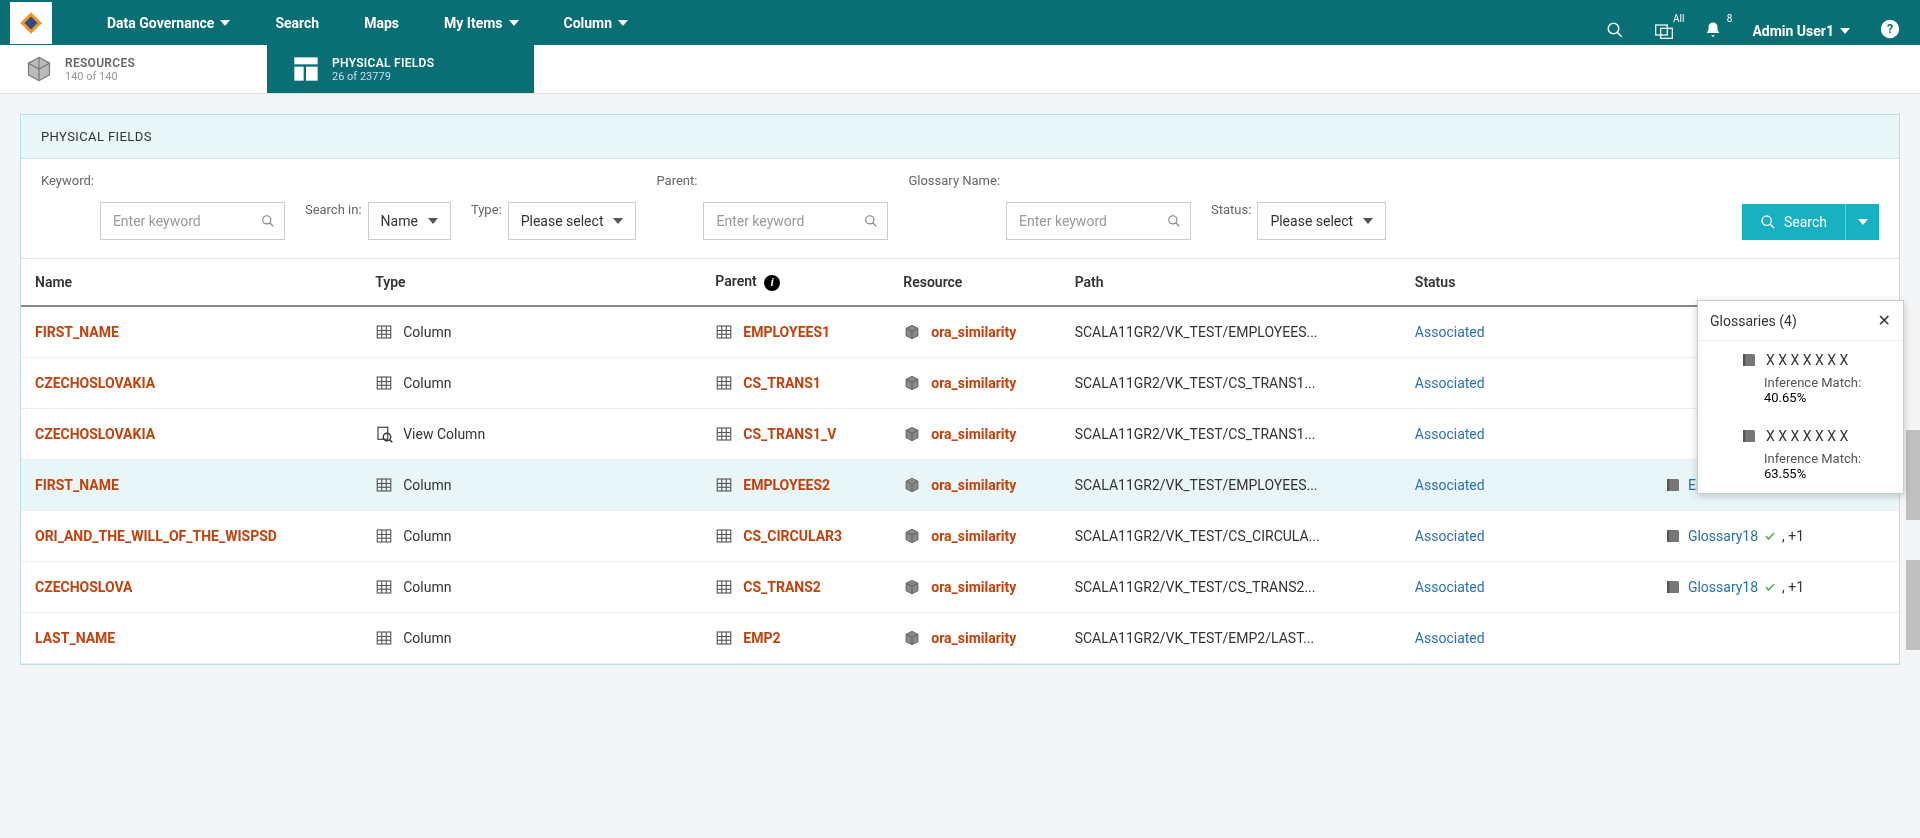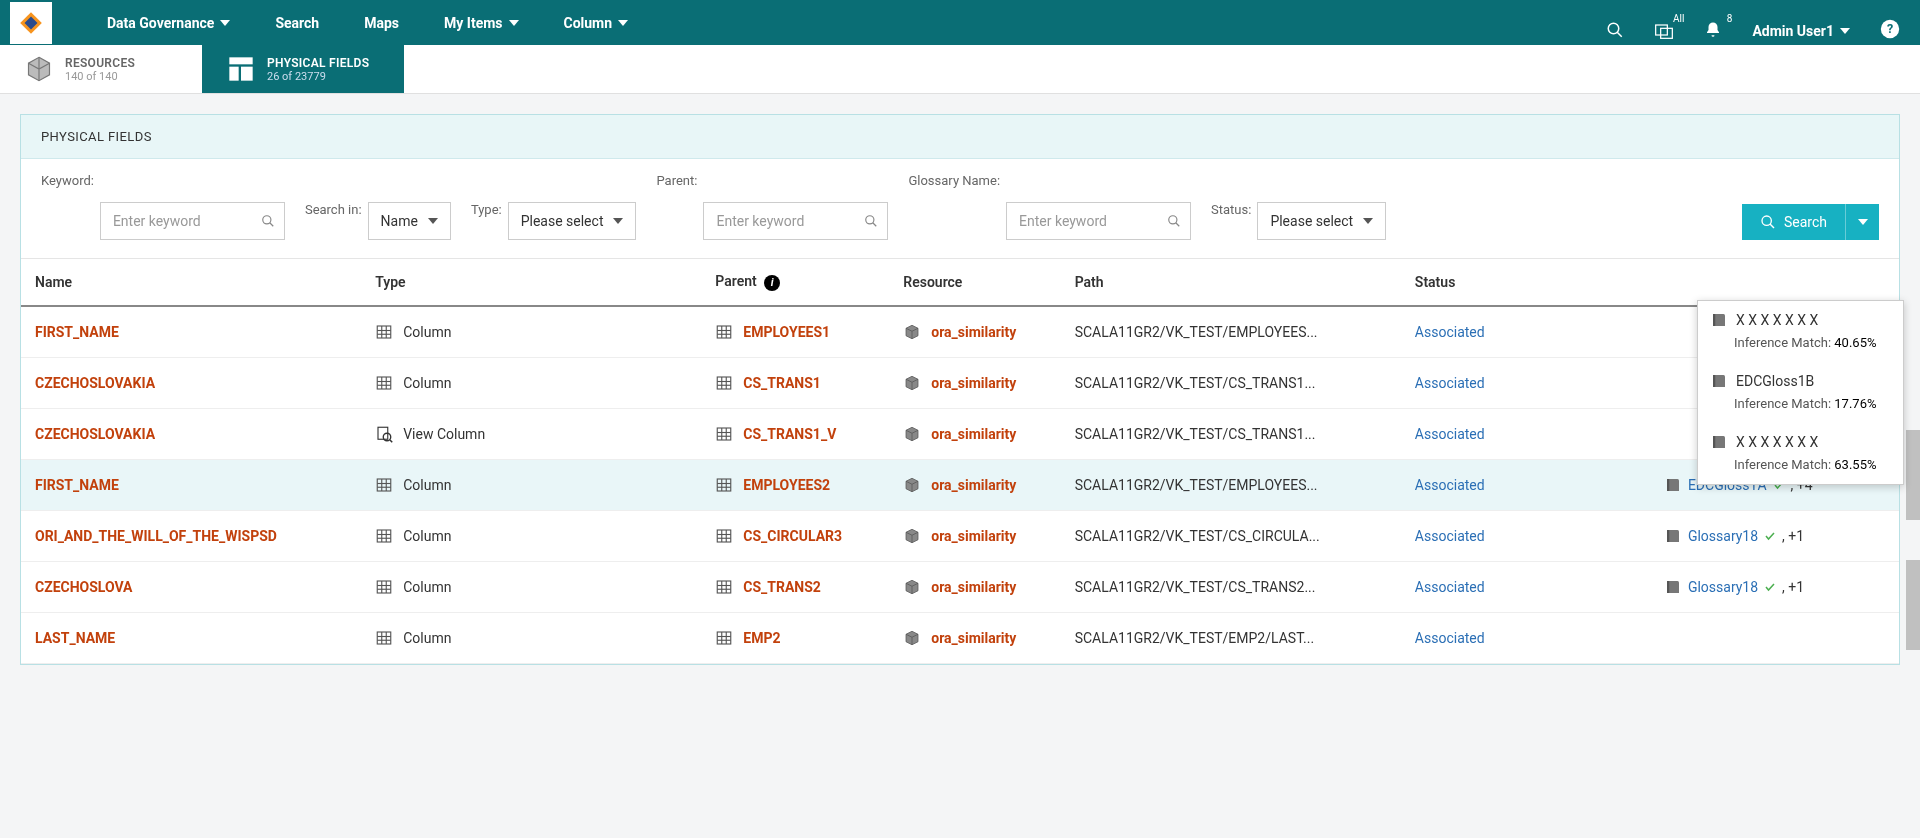"RESOURCES" .tab { width: 202px -> 267px }
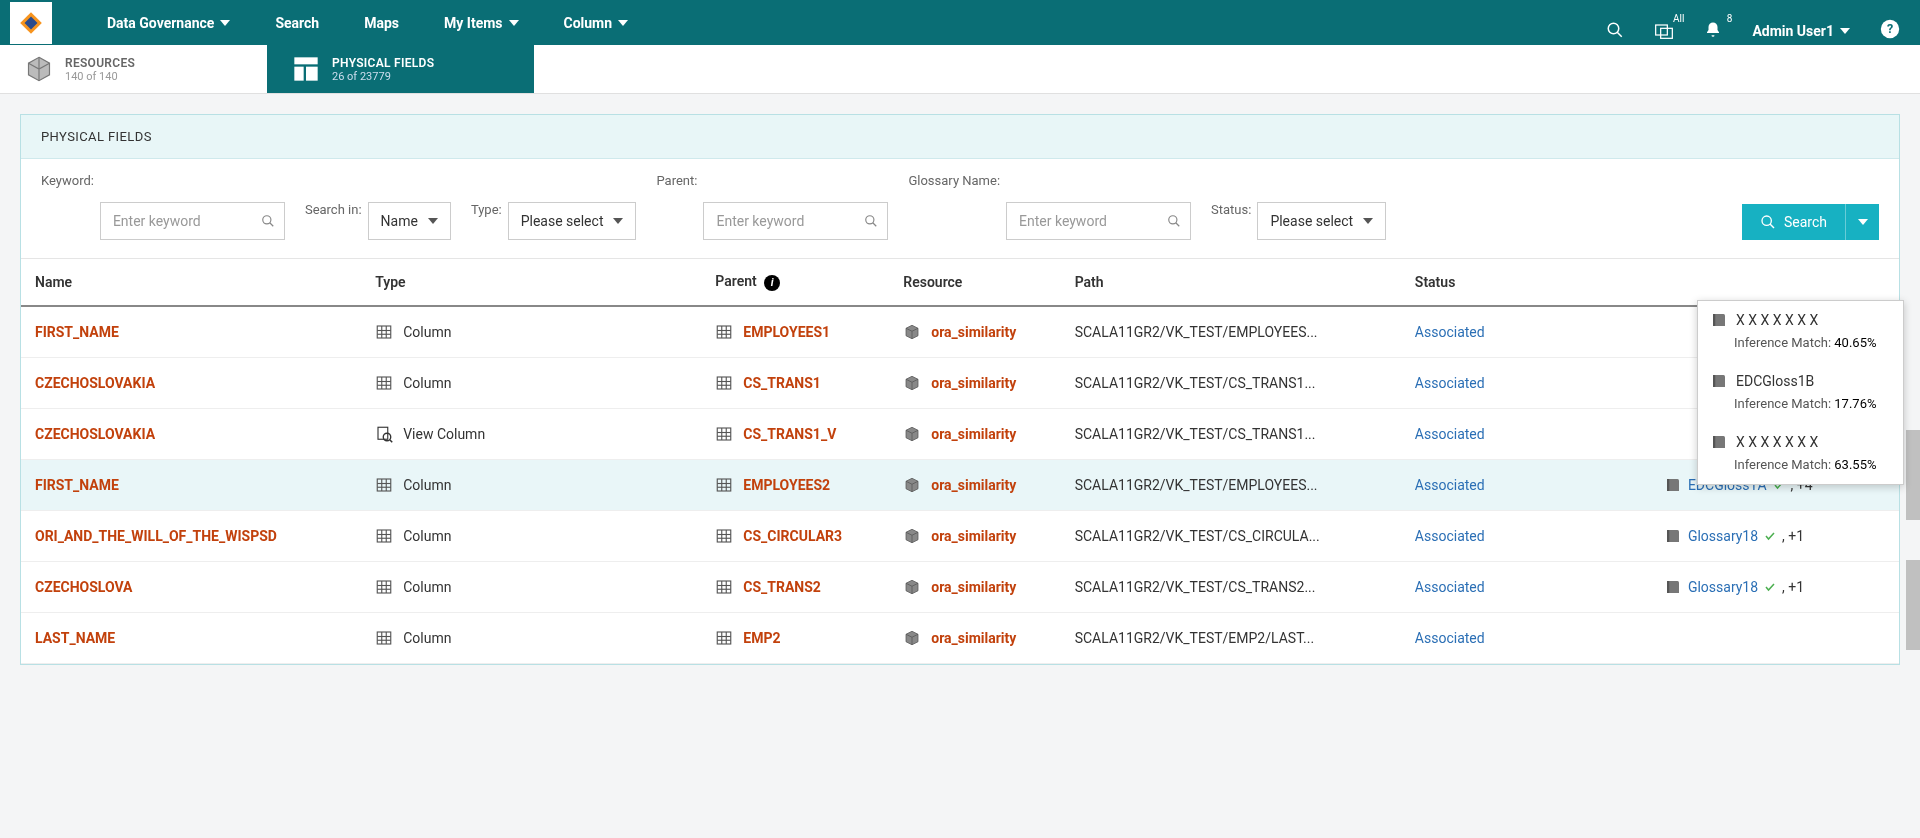"Glossaries (4)" div.popover-head { html: none -> <div> <span>Glossaries (4)</span> <span>✕</span> </div> }
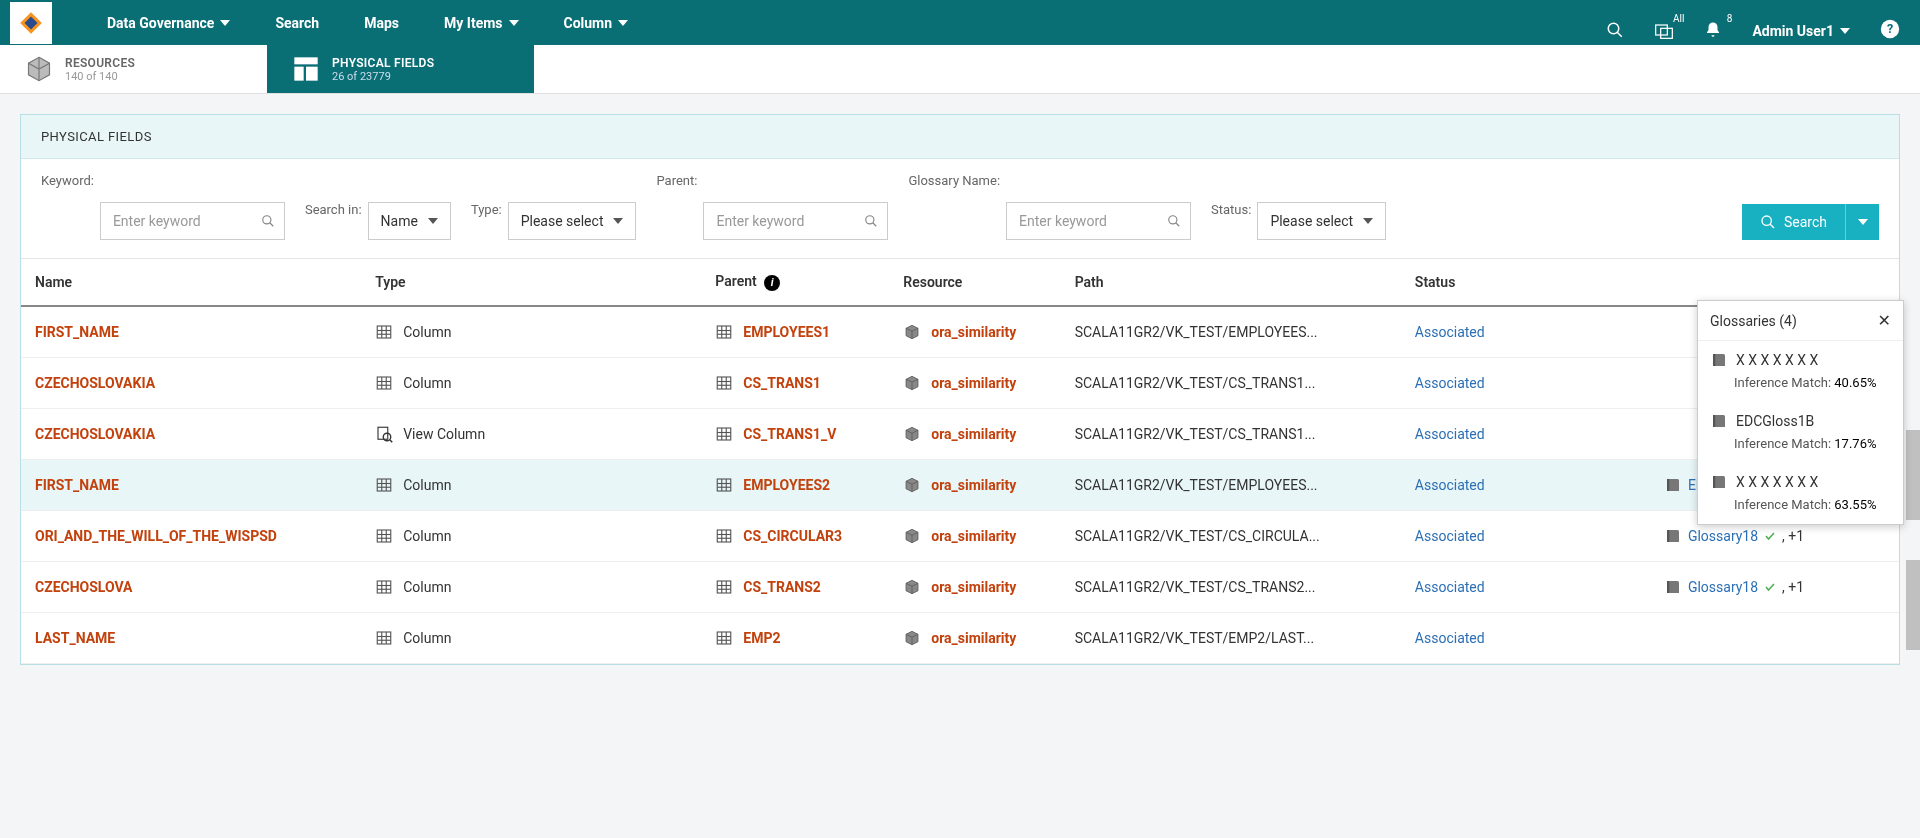"X X X X X" .popover-body { padding-left: none -> 30px }
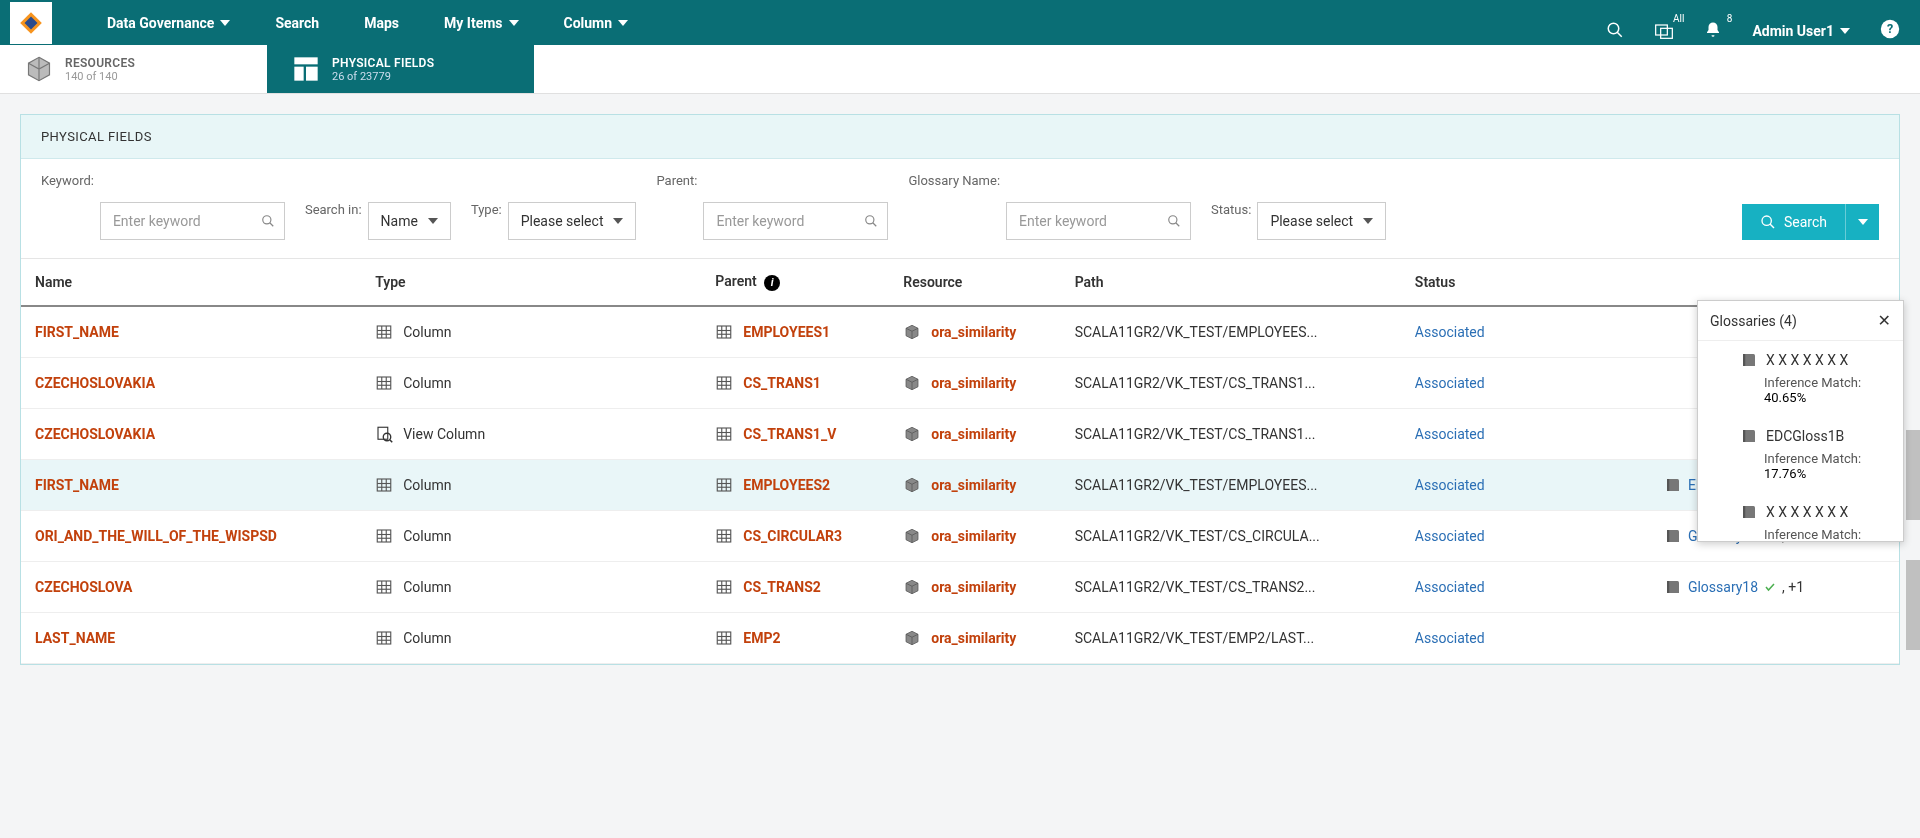"EDCGloss1B" div.pop-item { html: <div> <div> <span> <svg> <path></path> <rect></rect> </svg> </span> <span>EDCGloss1B</span> </div> <div><span>Inference Match:</span> <span>17.76%</span></div> </div> -> none }
